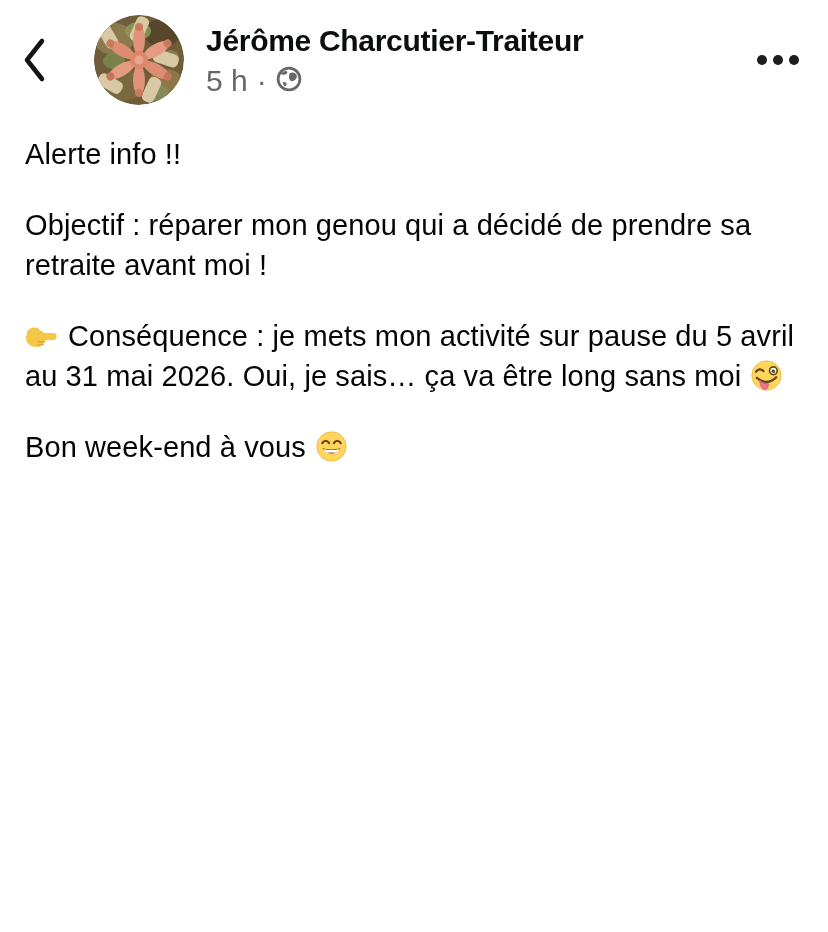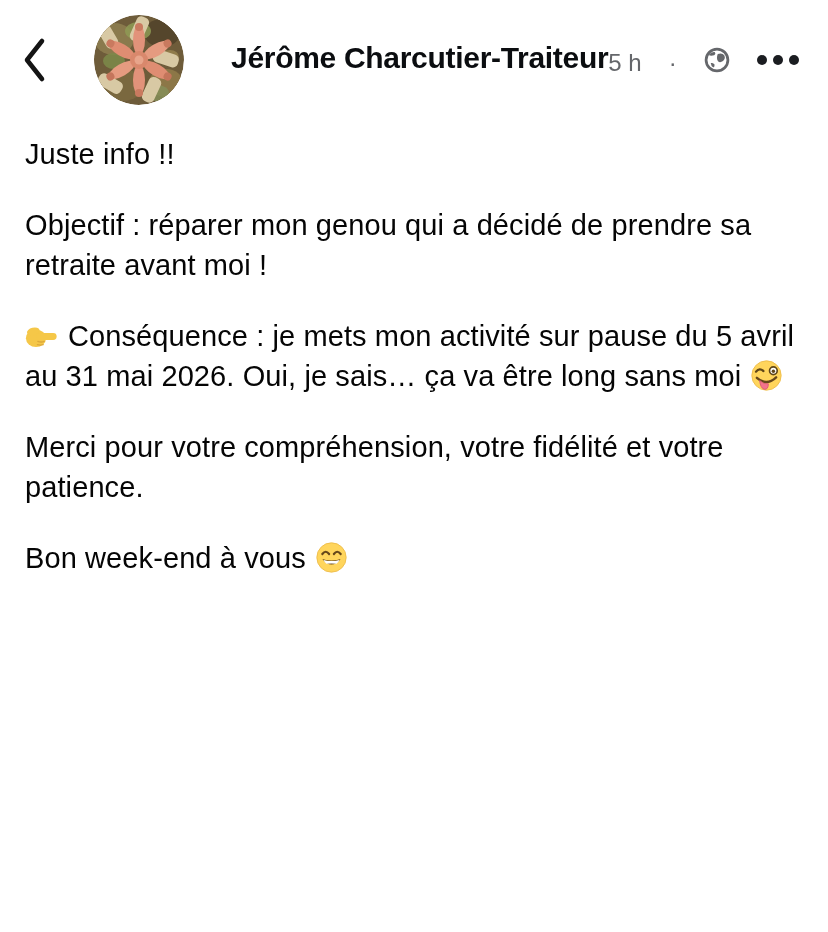"Jérôme Charcutier-Traiteur" .head-text { flex-direction: none -> column; margin-left: 25px -> none }
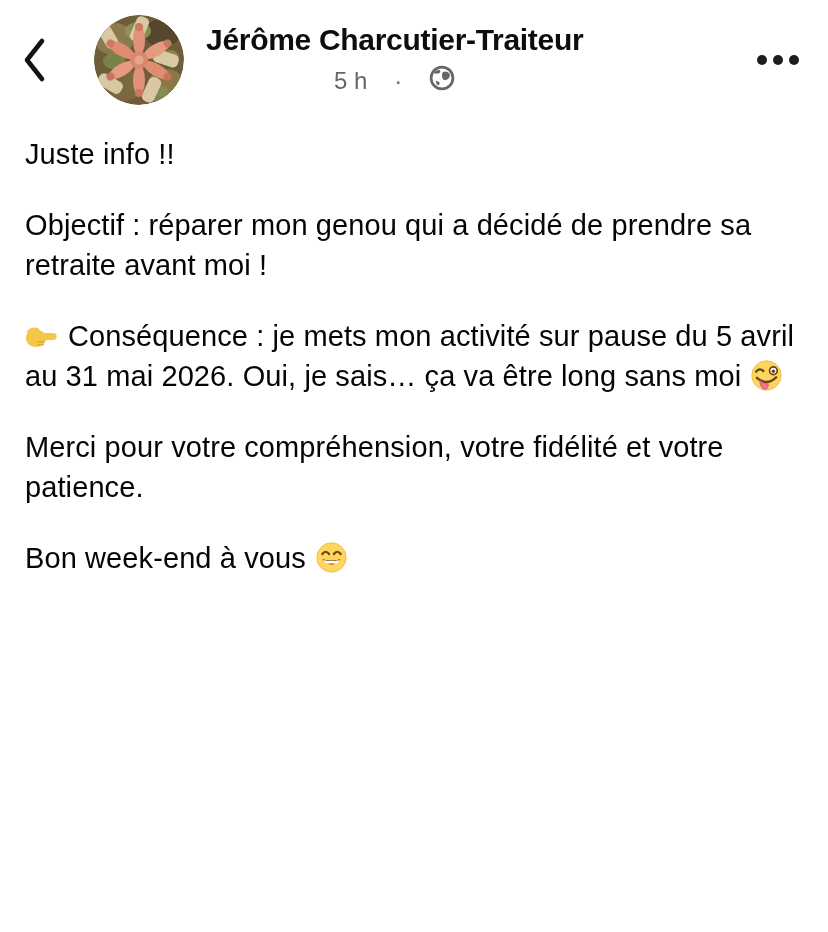"5 h" .meta-line { font-size: 24px -> 30px; gap: 27px -> 9px; justify-content: center -> none }
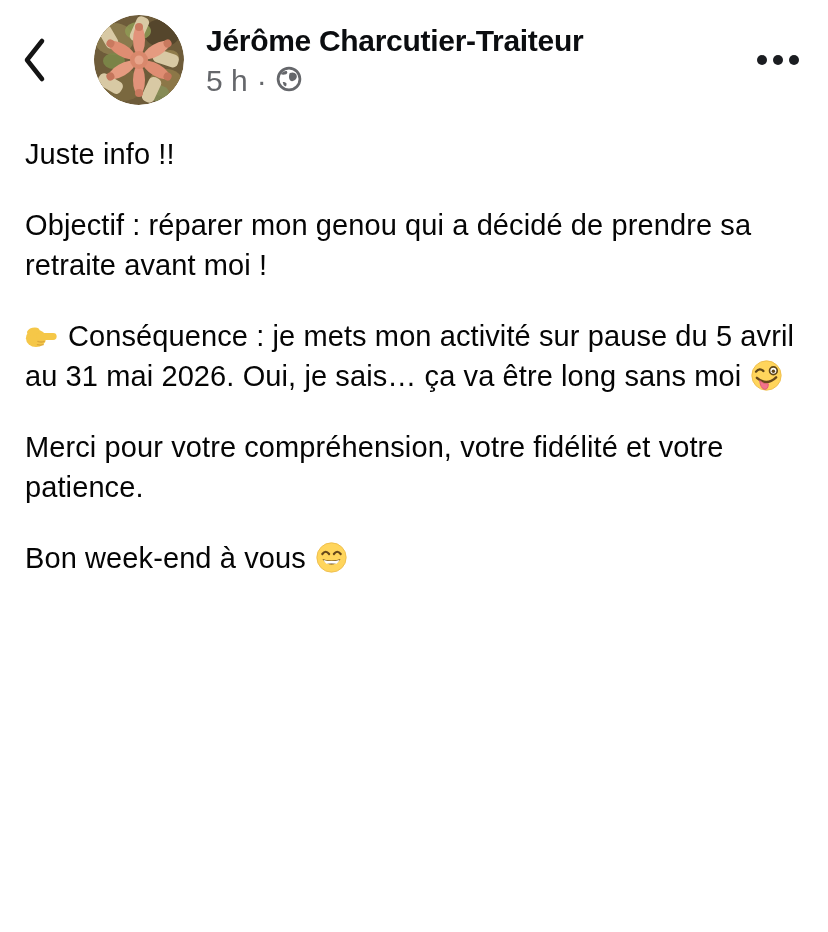"Juste info !!" p { text: Juste -> Alerte }
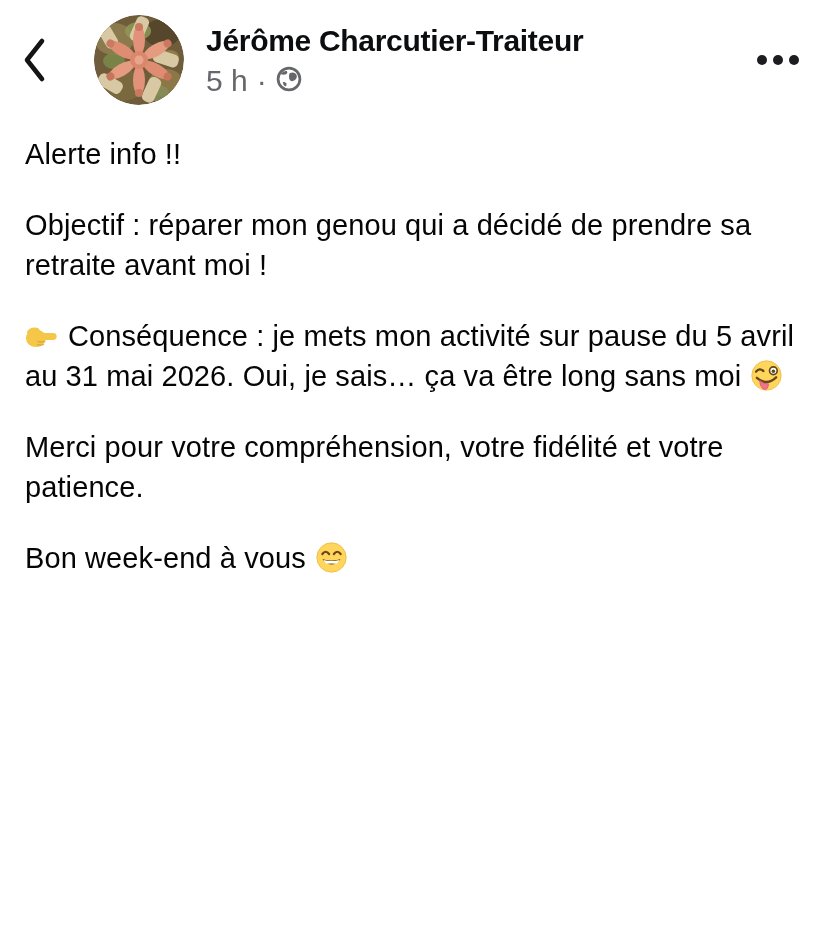"Merci pour votre compréhension, votre" p { html: <p>Merci pour votre compréhension, votre fidélité et votre patience.</p> -> none }
